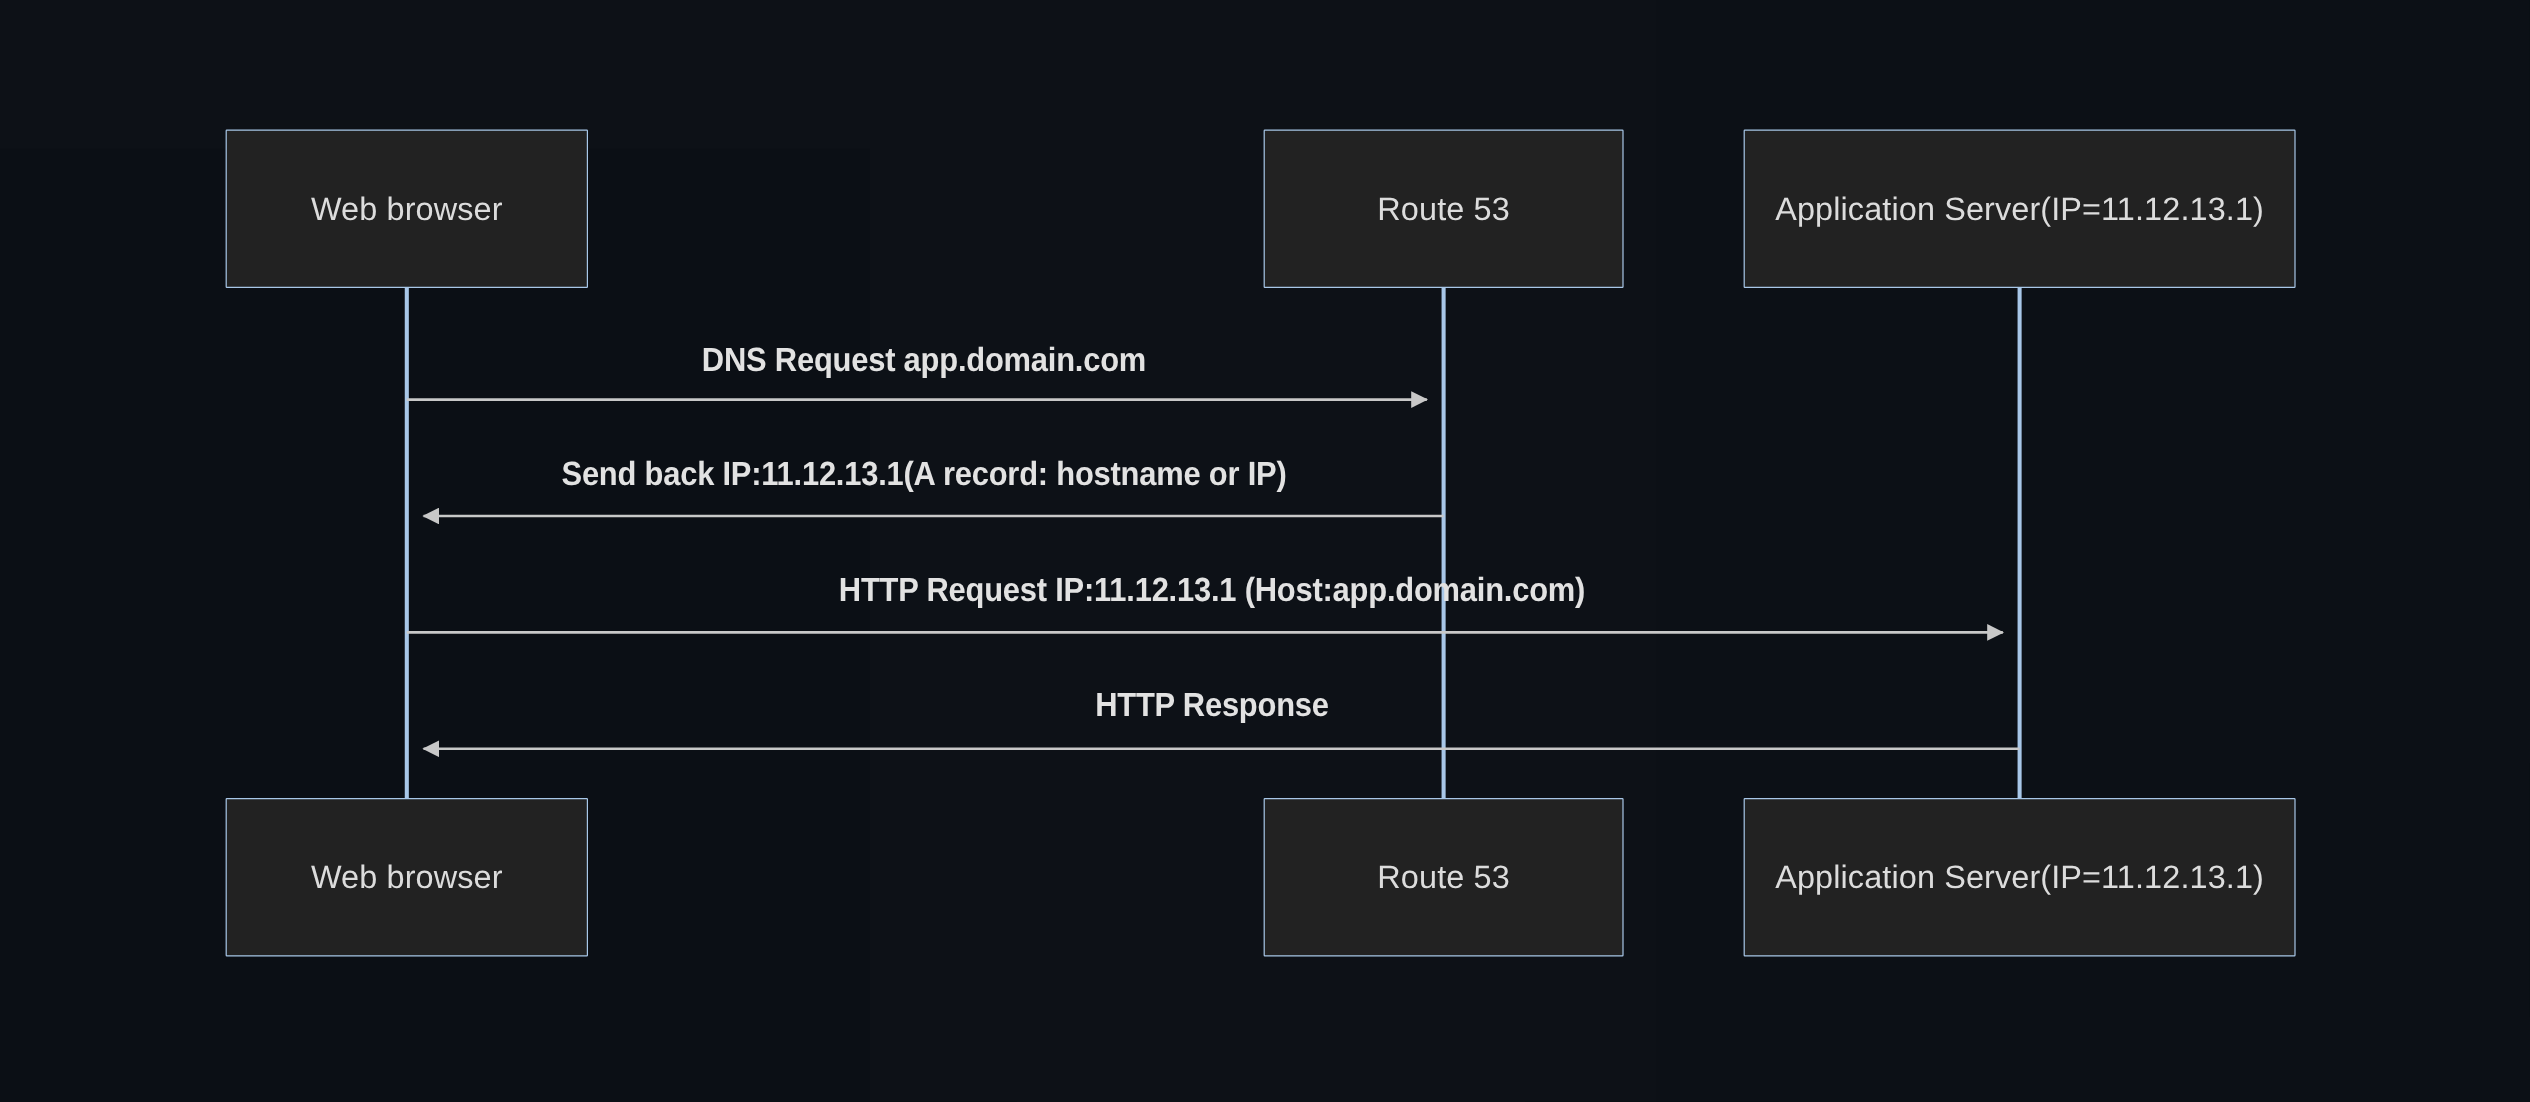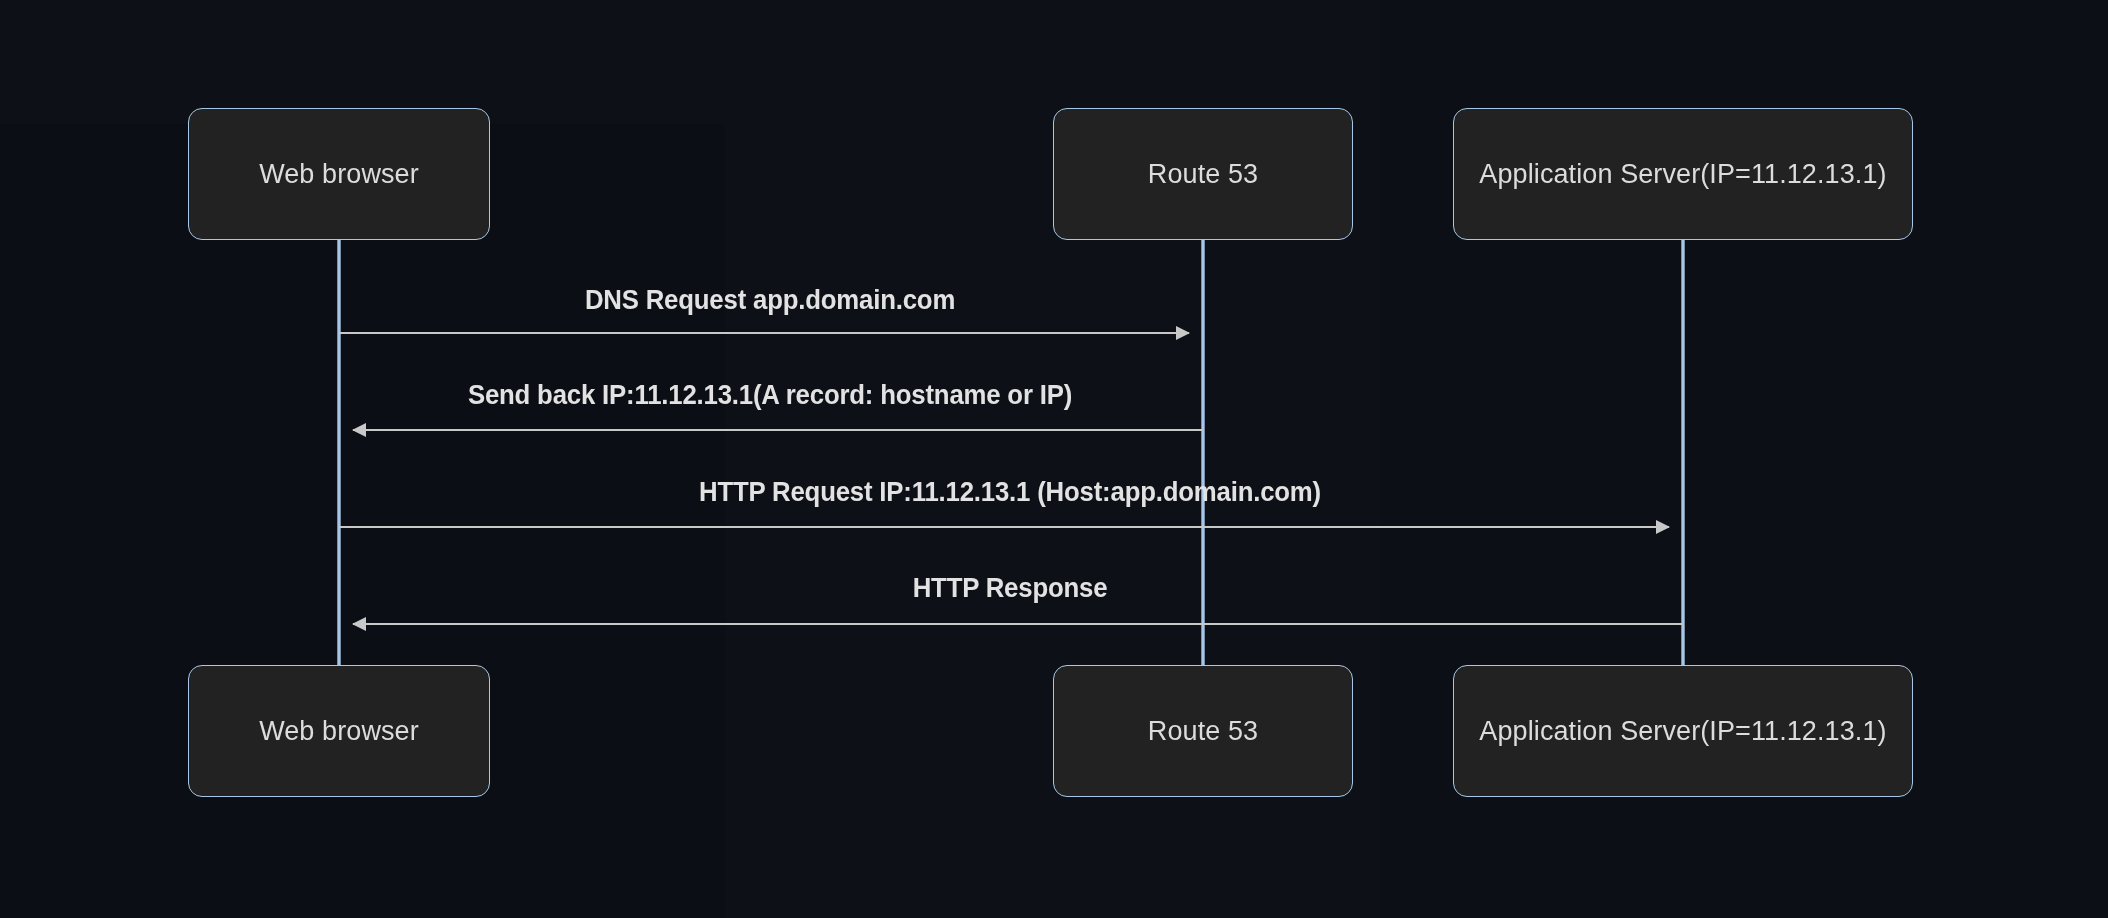"Web browser" .participant-box { border-radius: 14px -> 1px }
